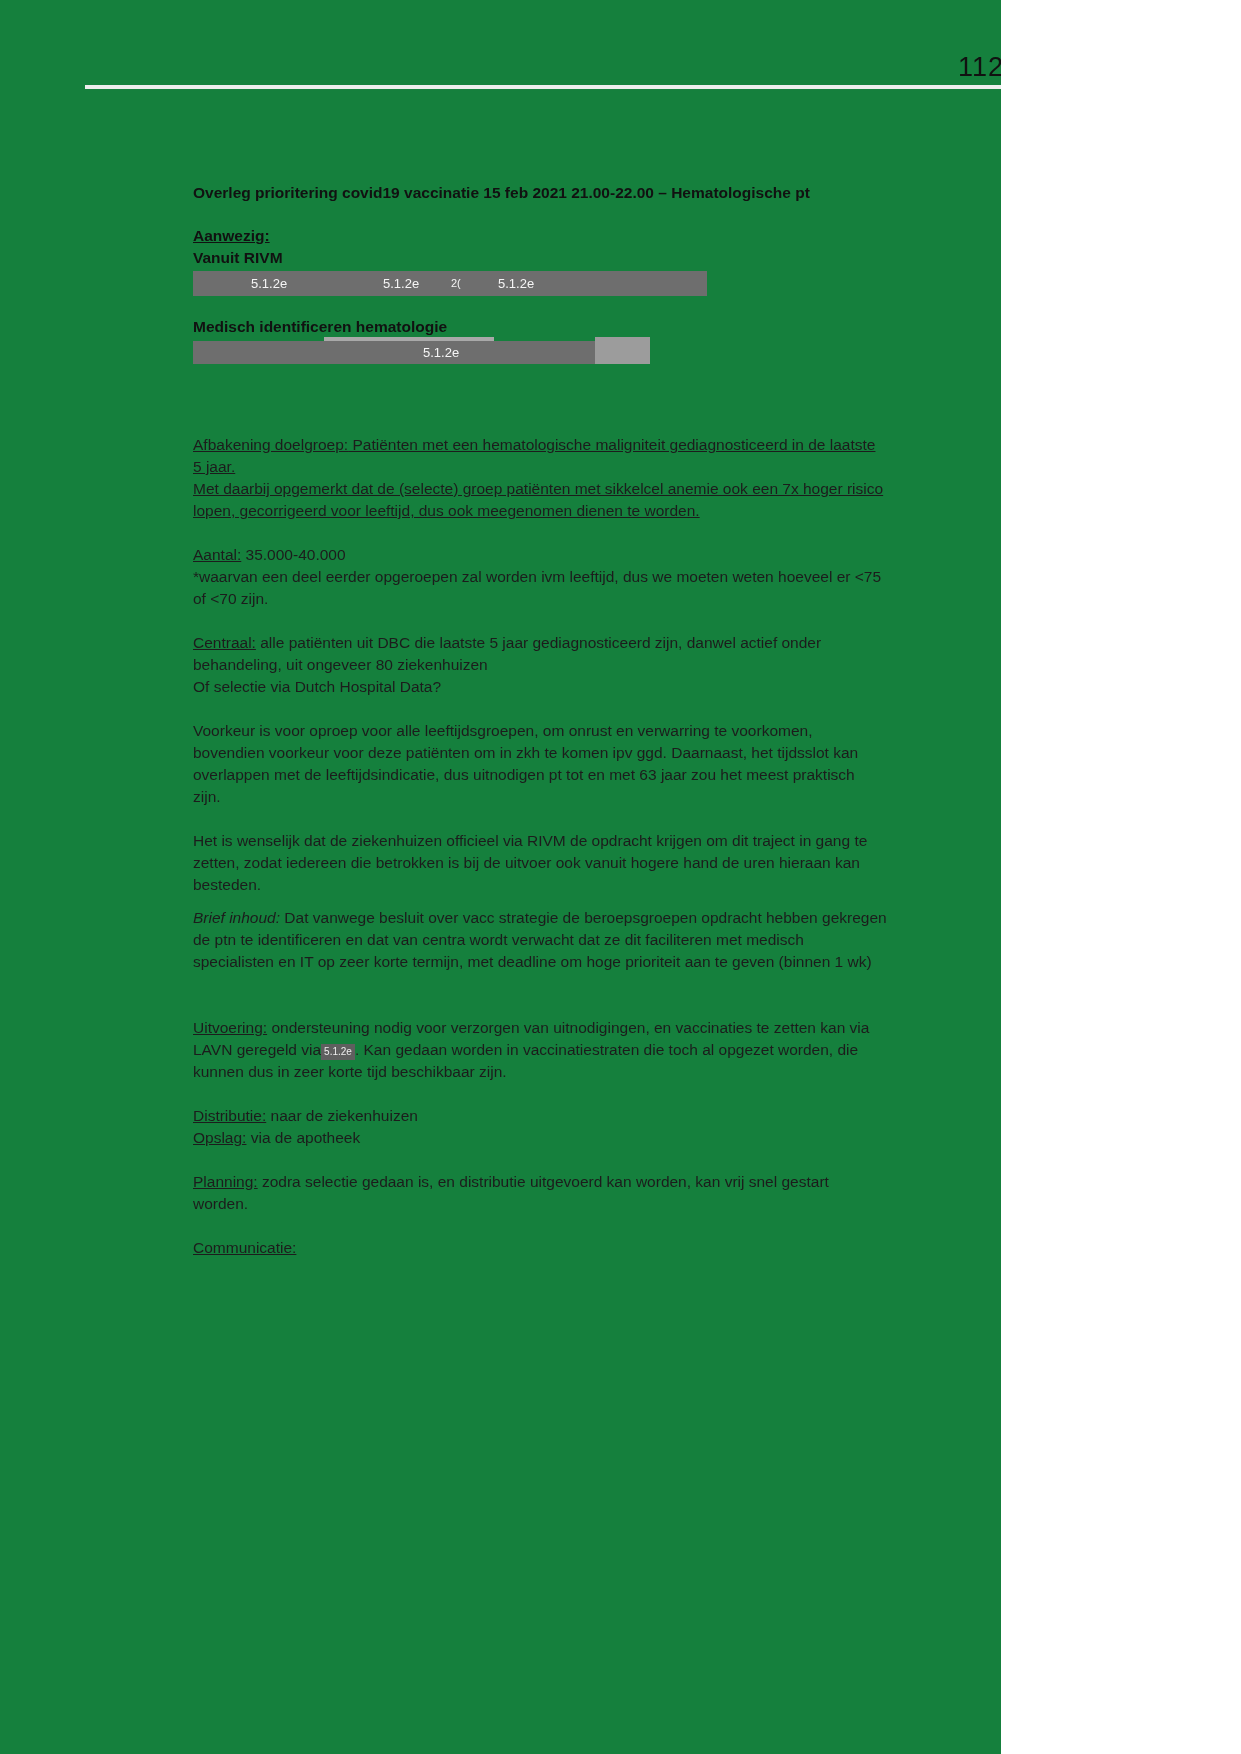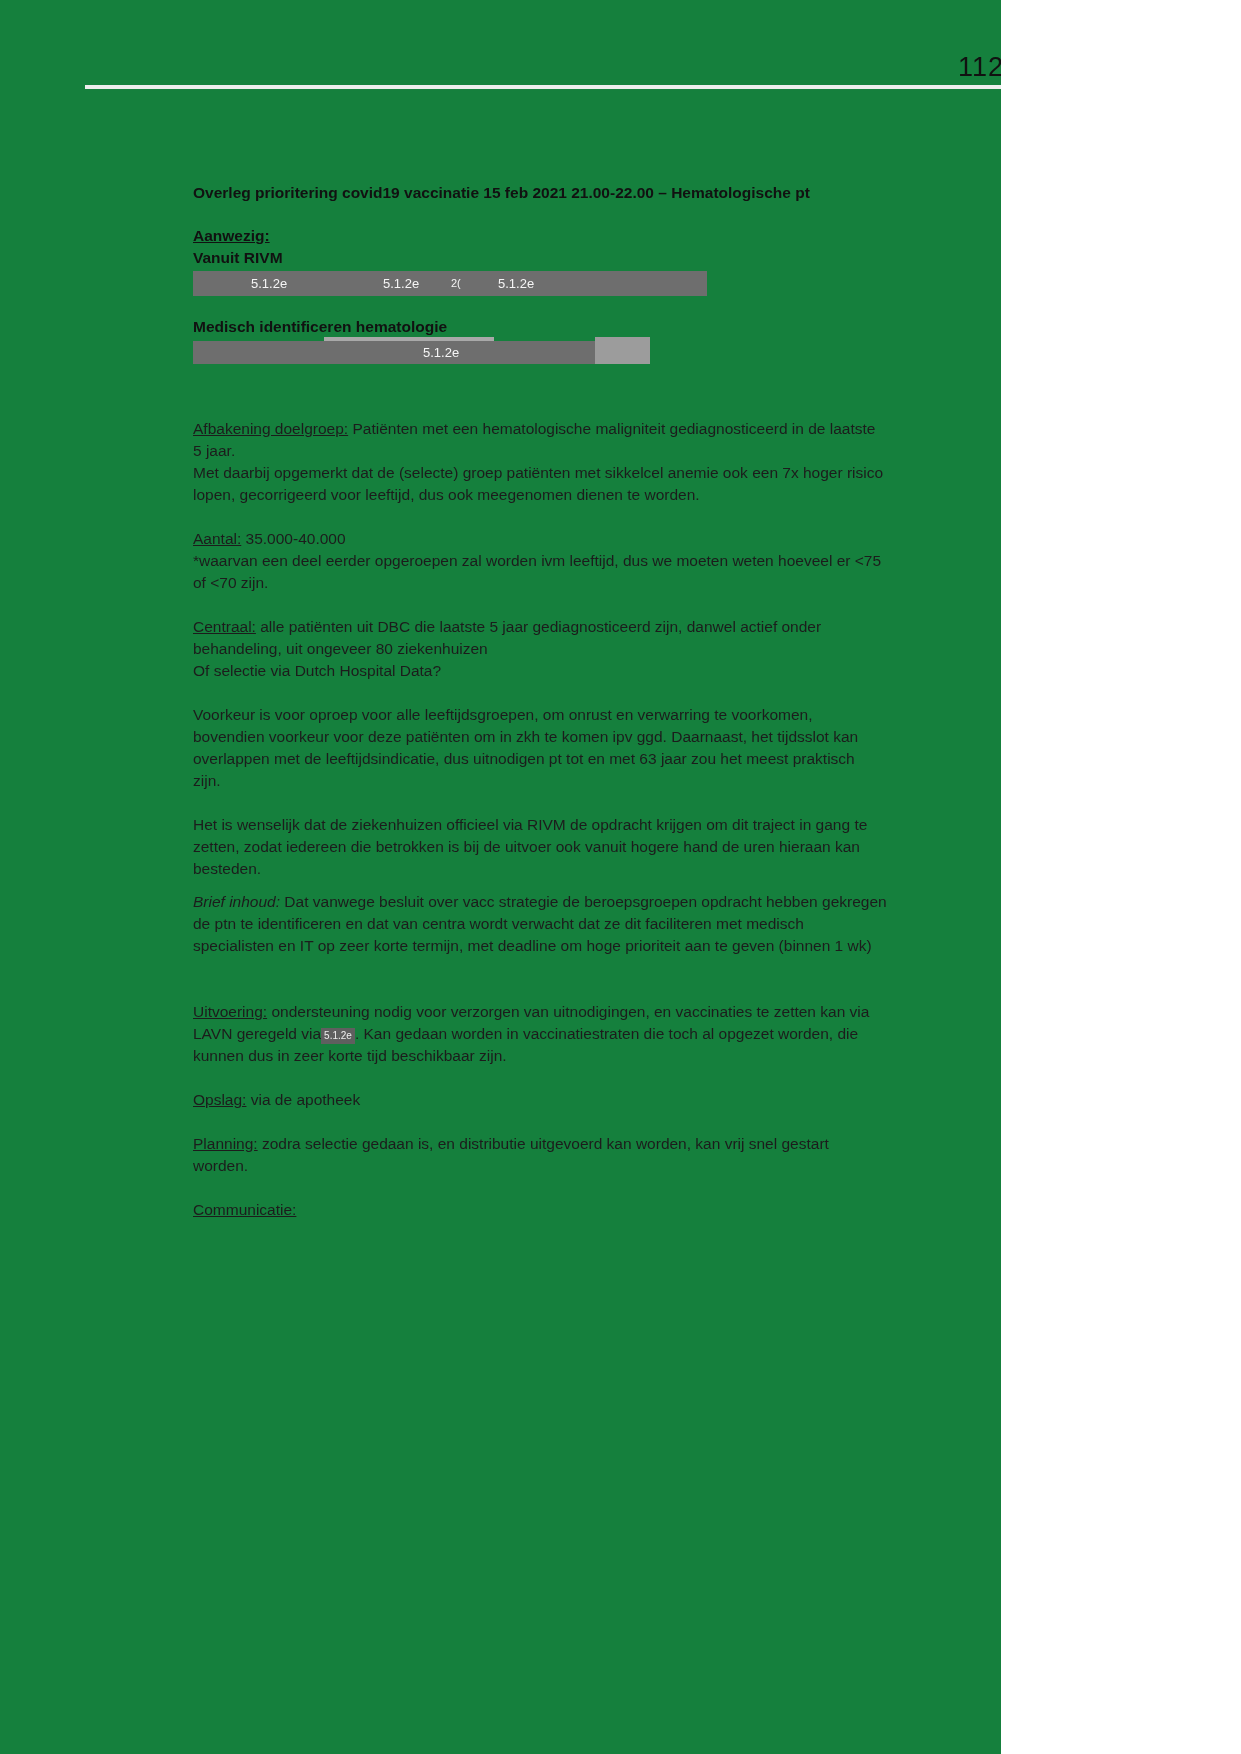"Afbakening doelgroep: Patiënten met een" .mt-body { margin-top: 54px -> 70px; text-decoration: none -> underline }
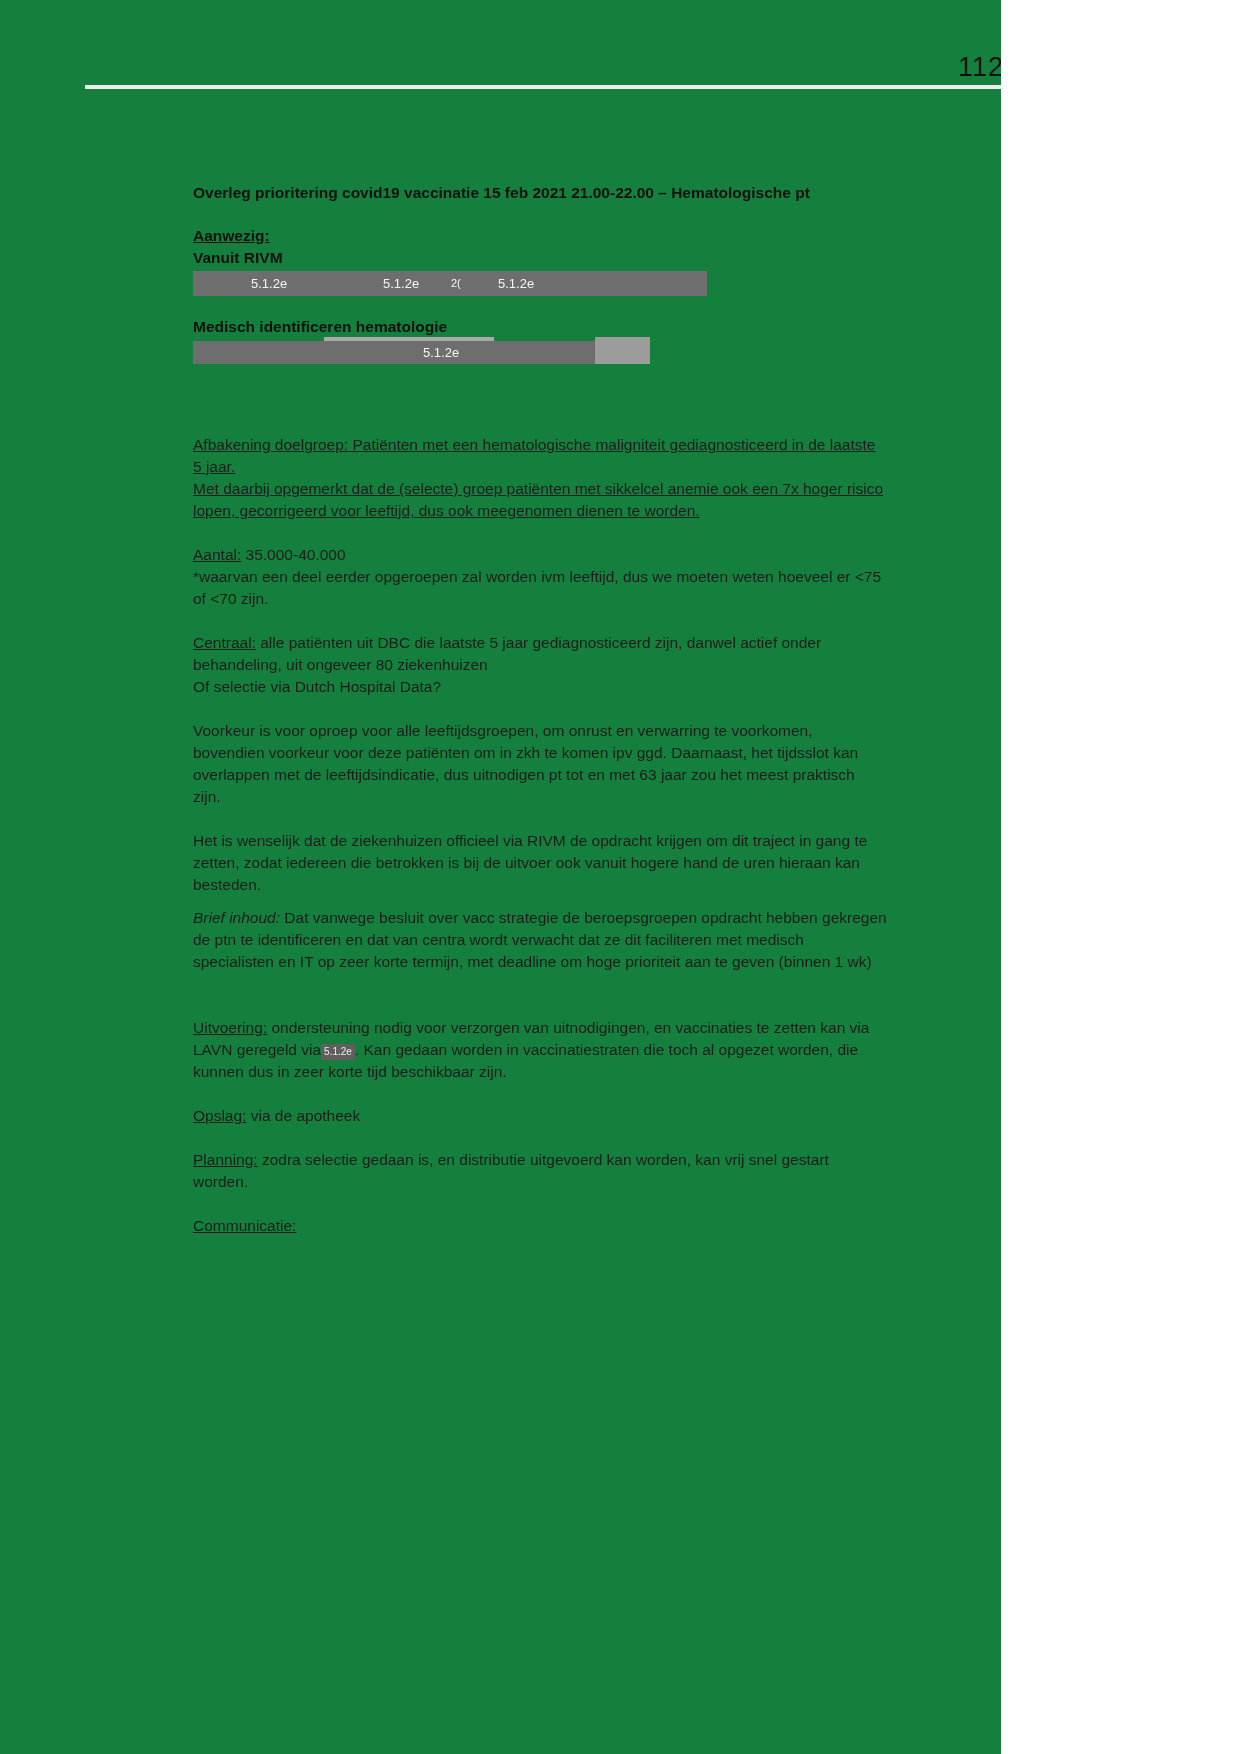"Distributie: naar de ziekenhuizen" p.line { html: none -> <p><span>Distributie:</span><span> naar de ziekenhuizen</span></p> }
